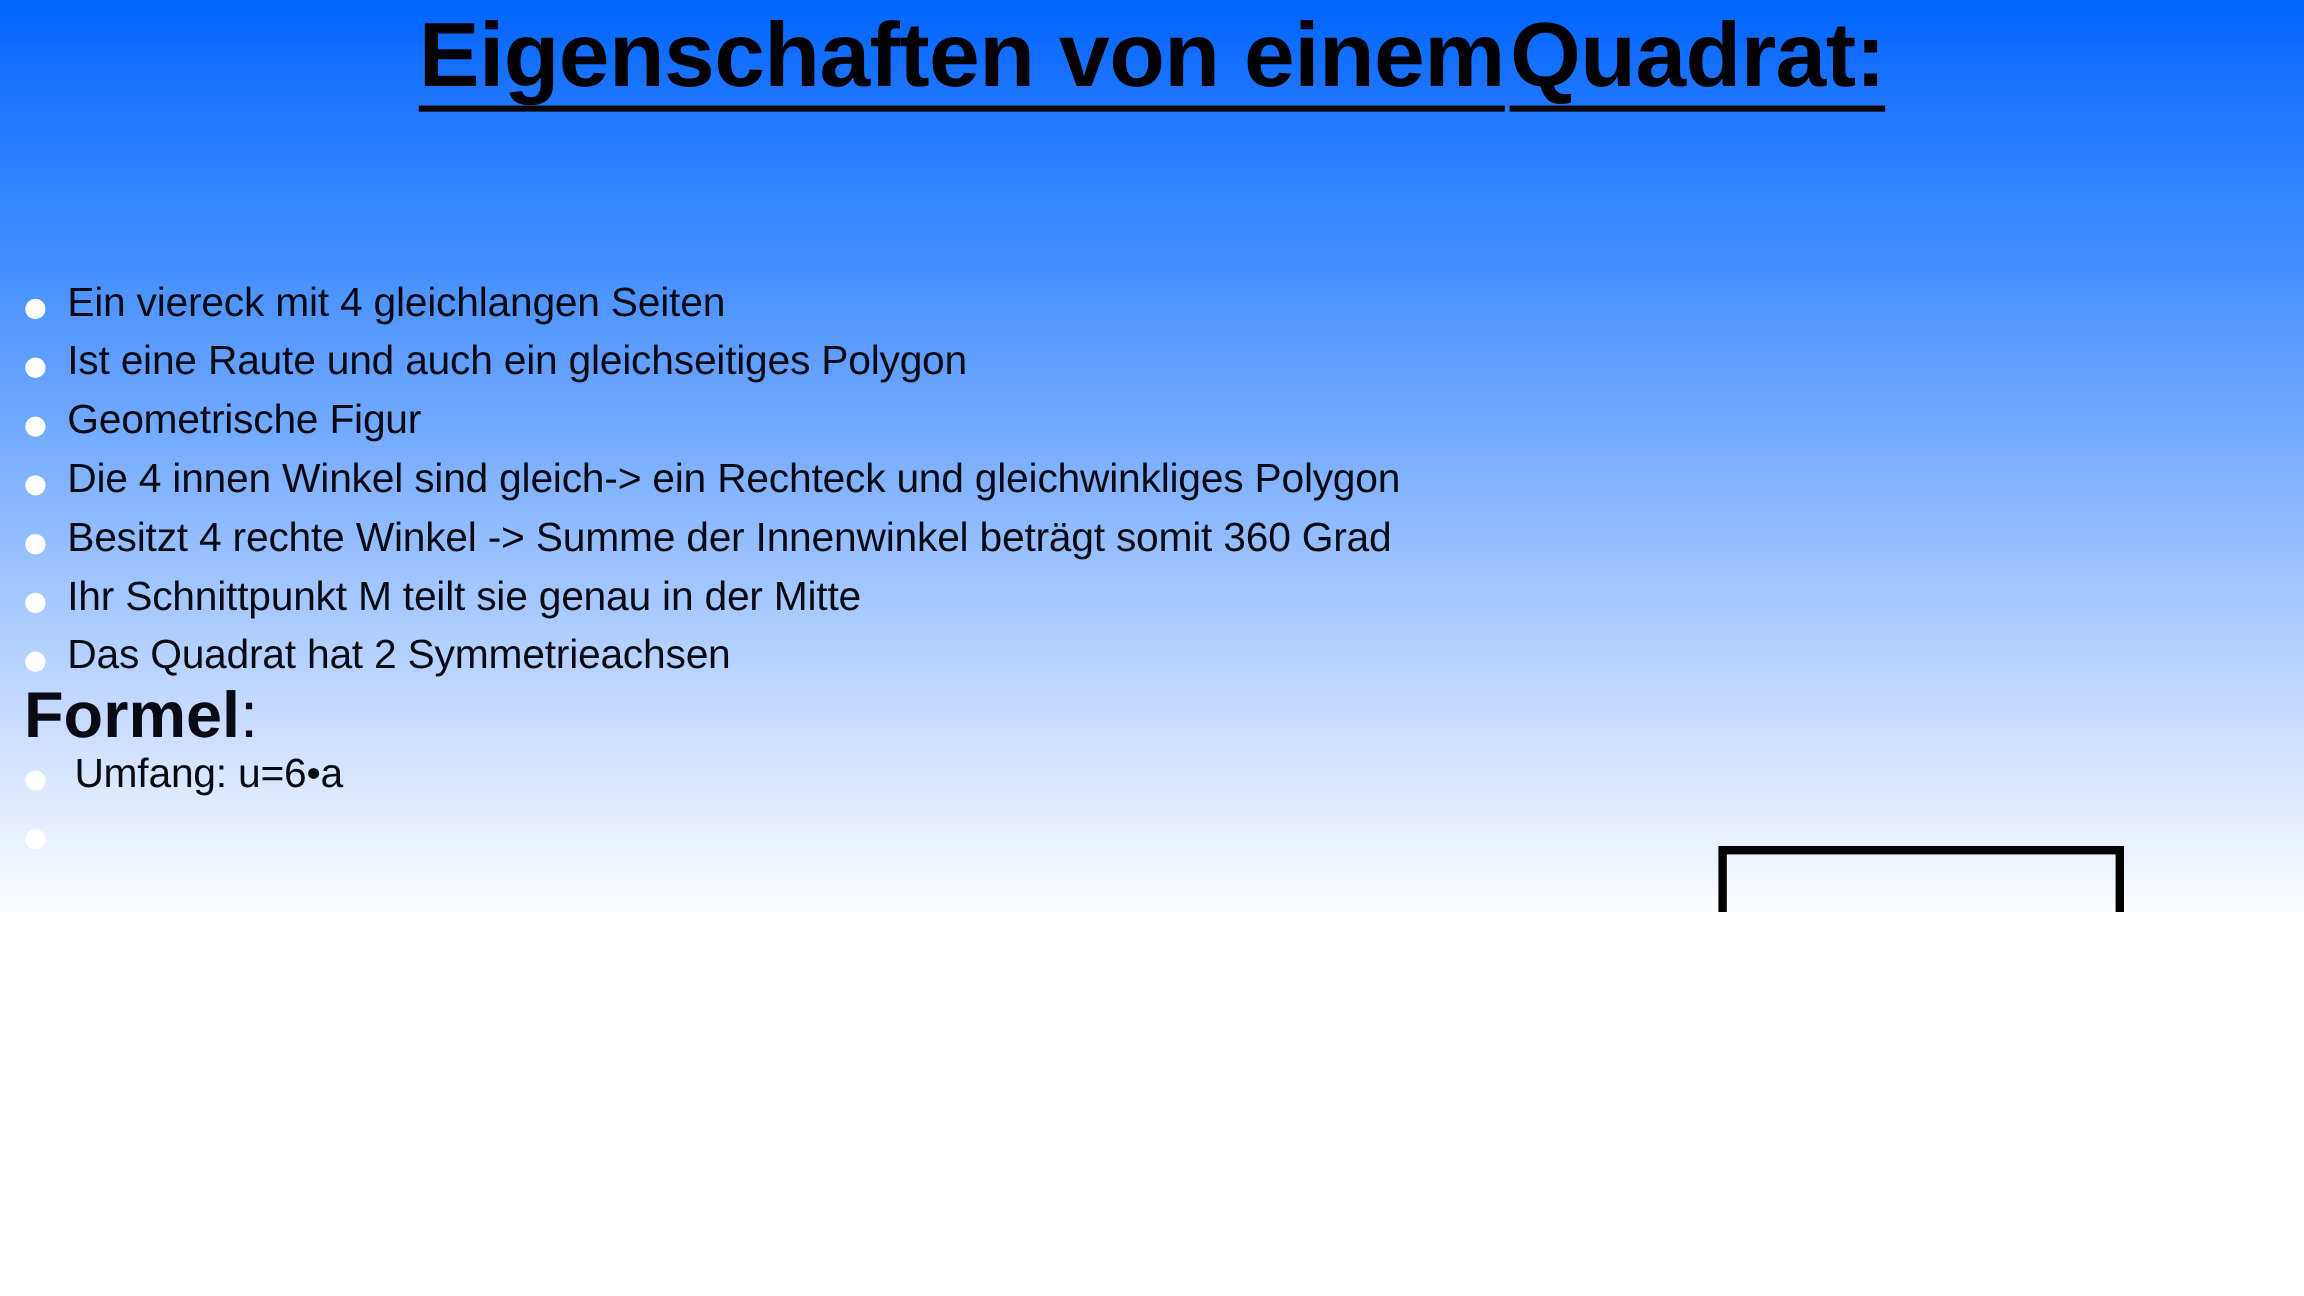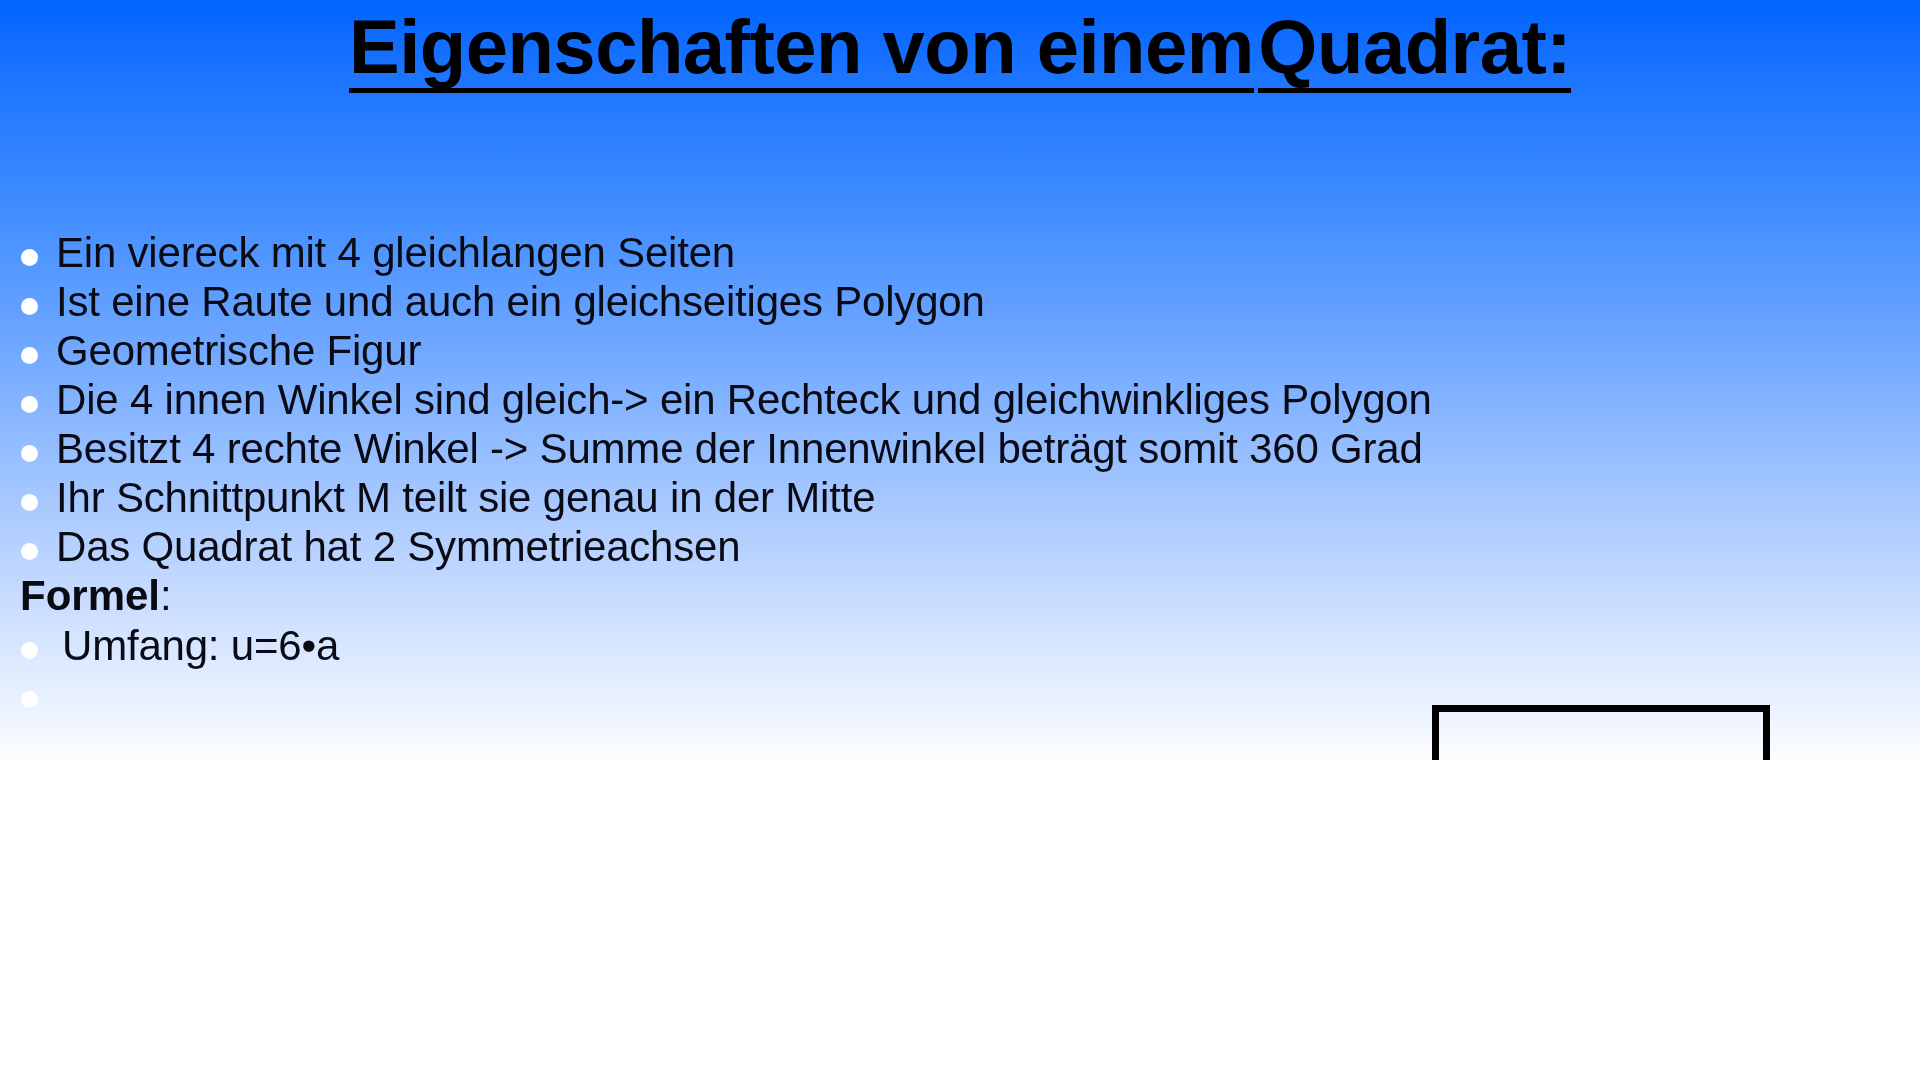"Ein viereck mit 4 gleichlangen" .bullet-text { font-size: 42px -> 34px }
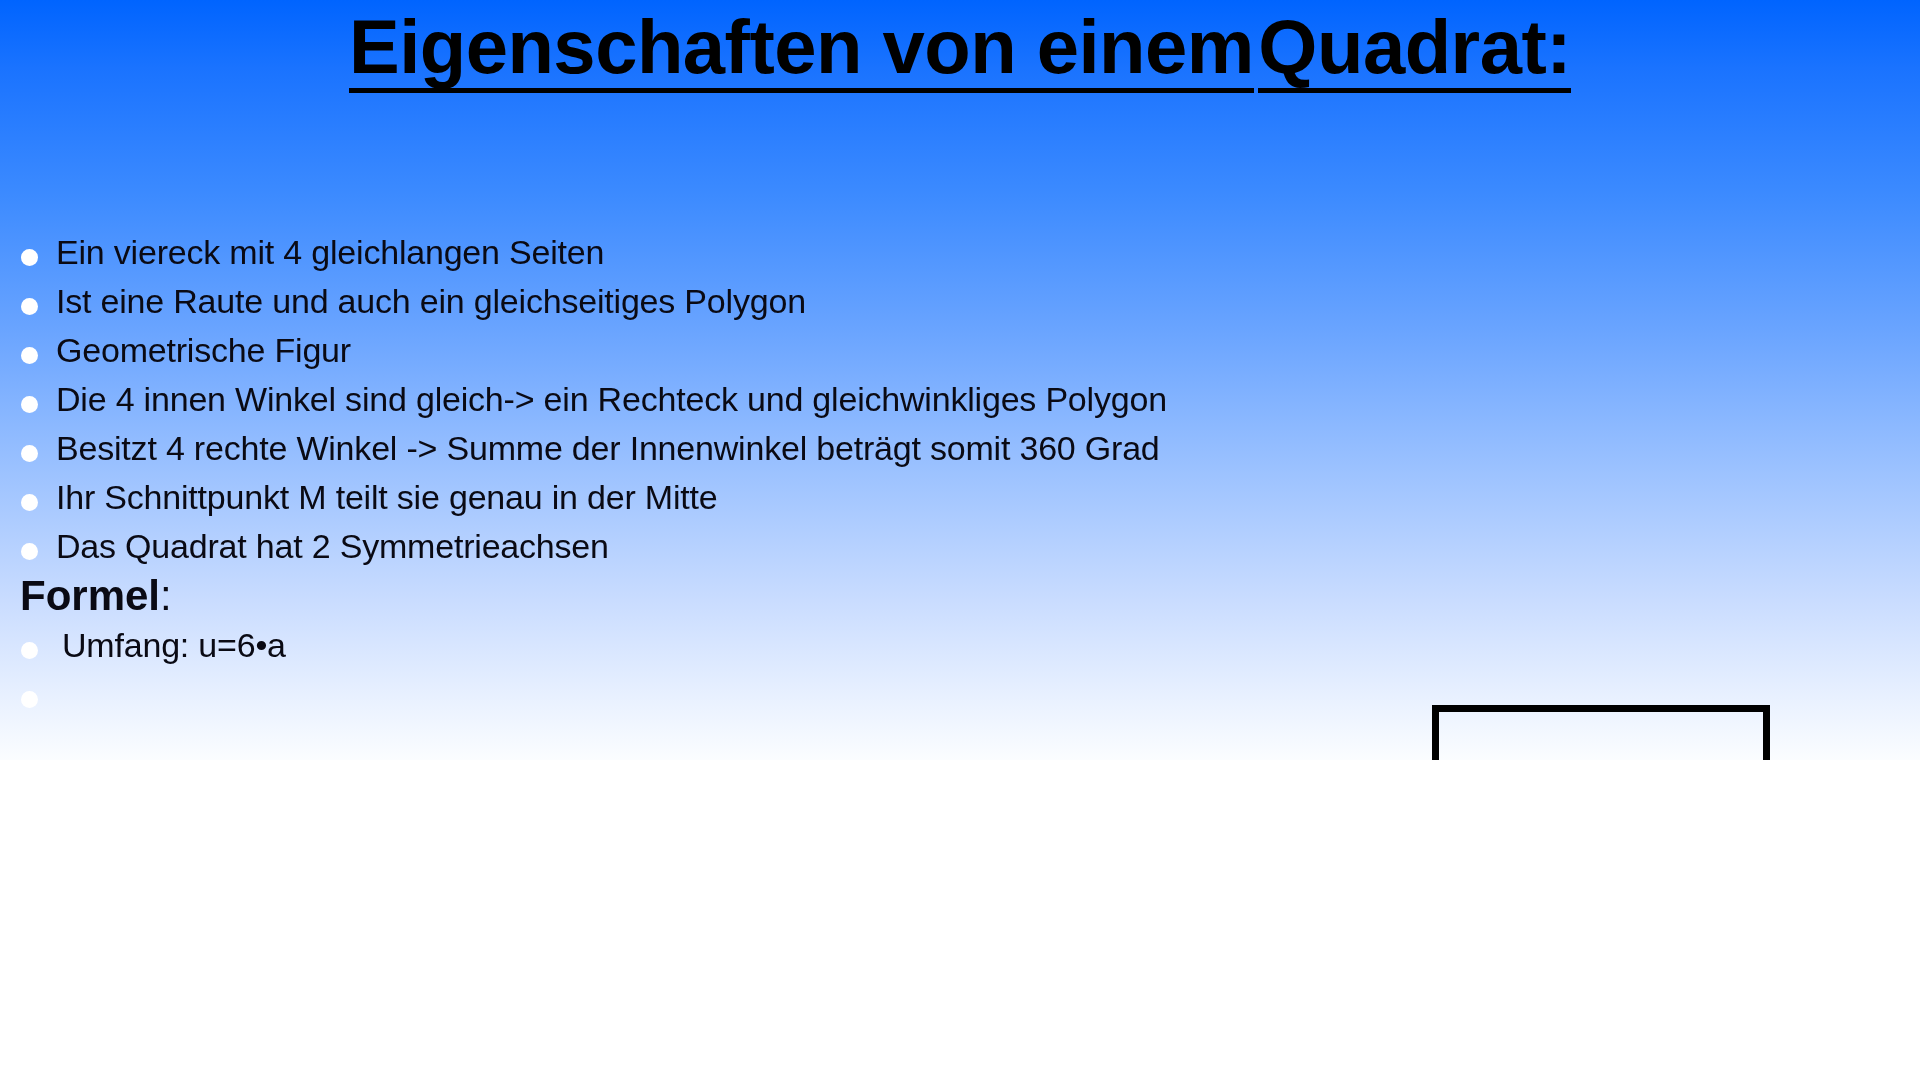"Formel:" .formel-text { font-size: 42px -> 54px }
